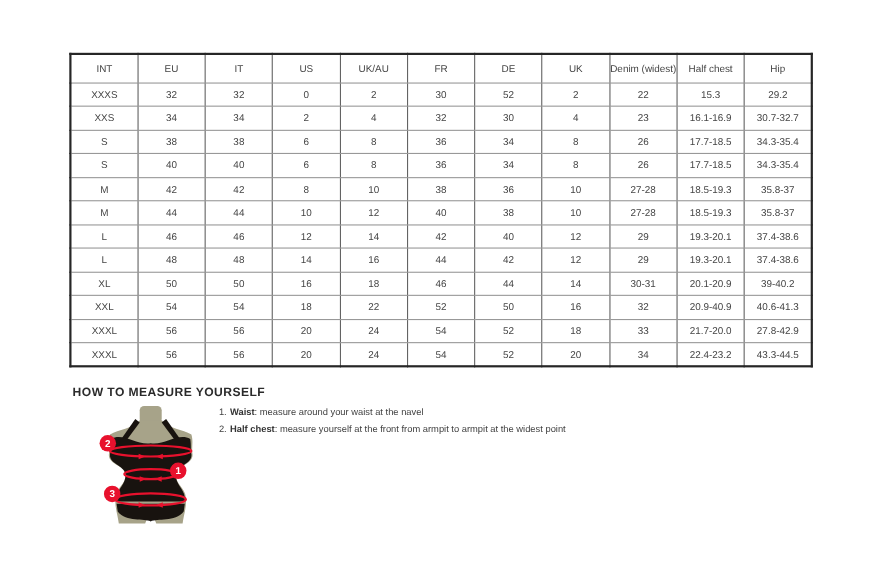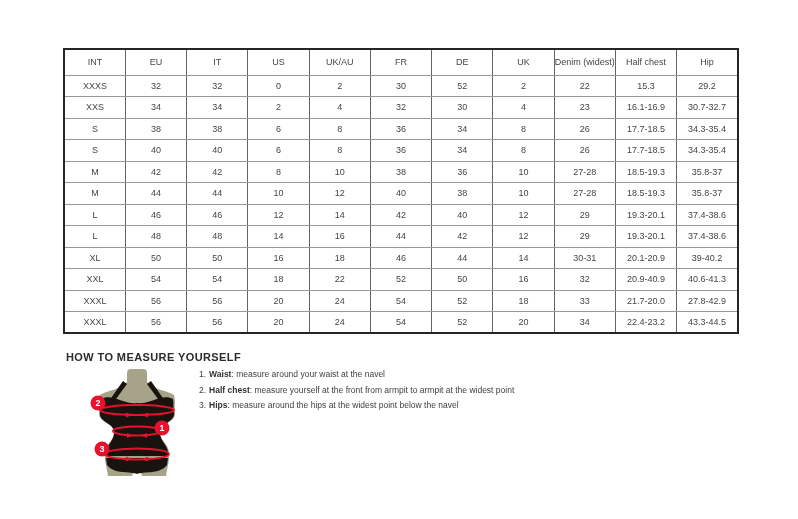"3. Hips: measure around the" div.instr { html: <div> <span>3.</span><b>Hips</b><span>: measure around the hips at the widest point below the navel</span> </div> -> none }
